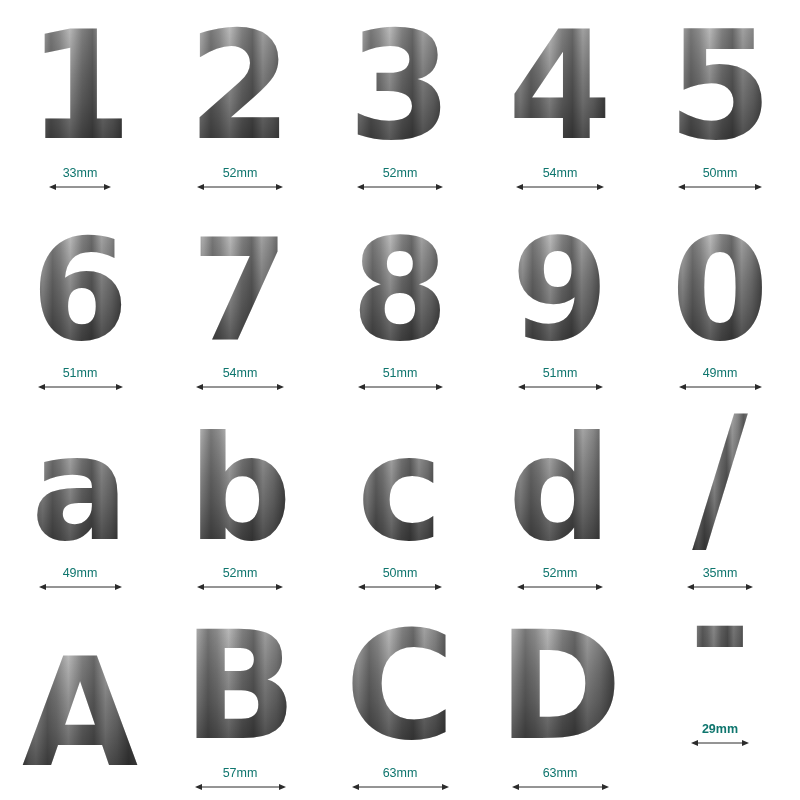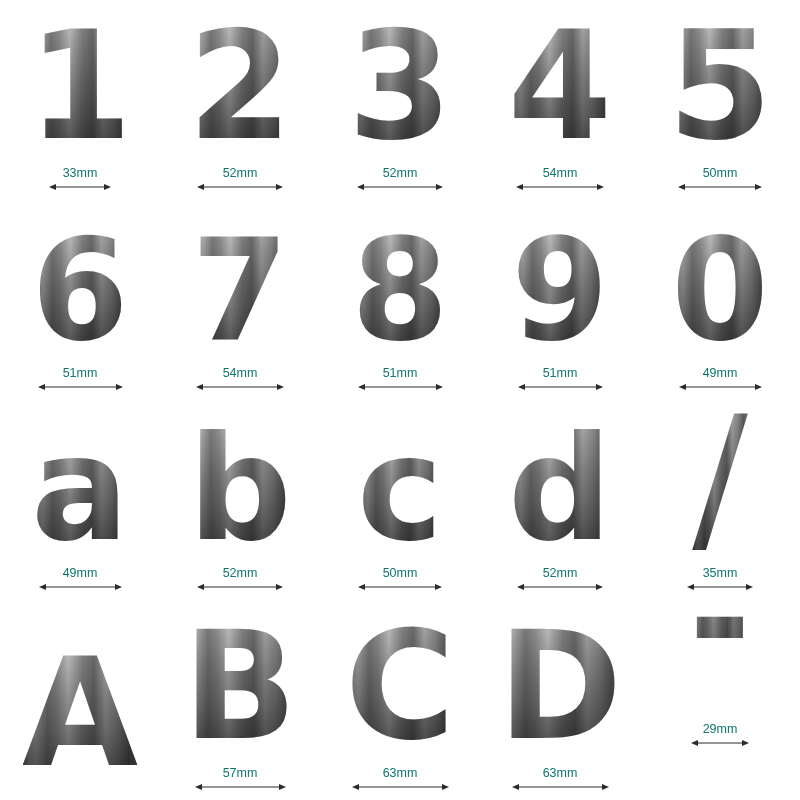"29mm" .cell.dash-cell .size-row { font-weight: none -> bold; margin-top: 25px -> 16px }
